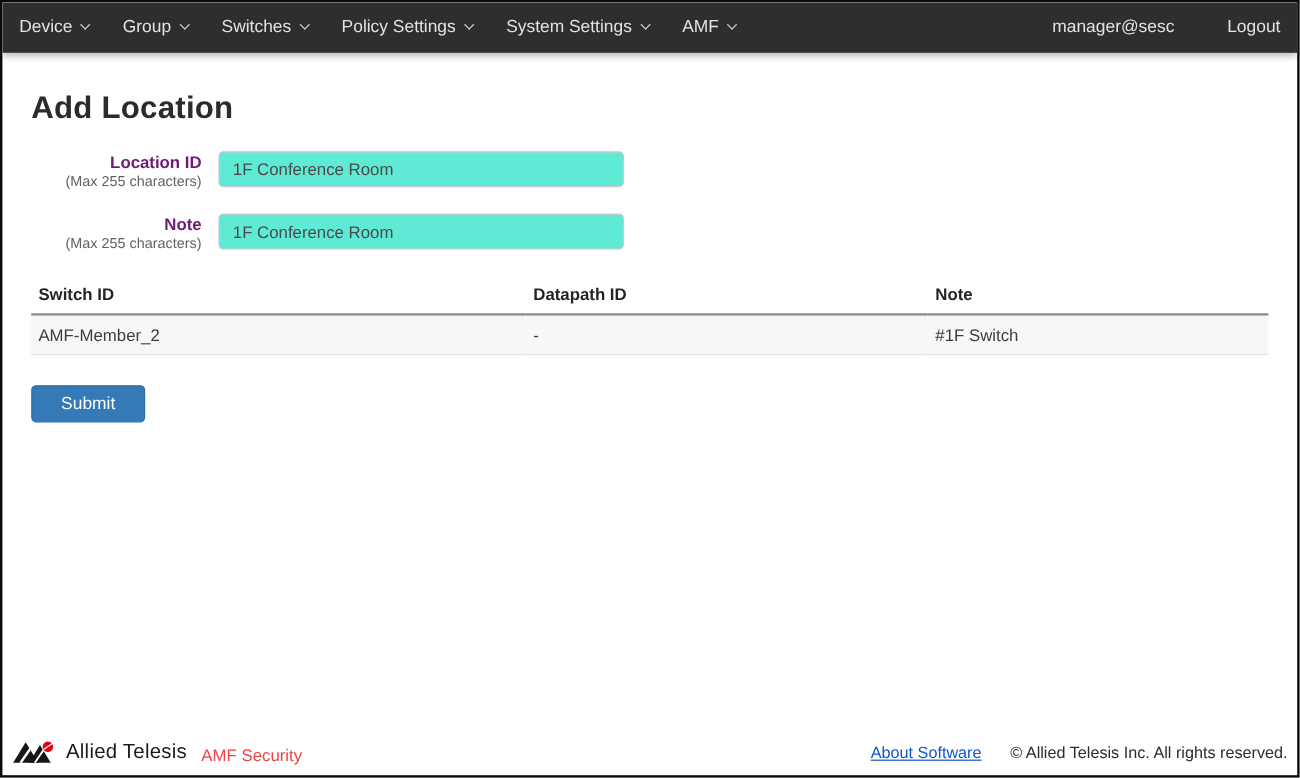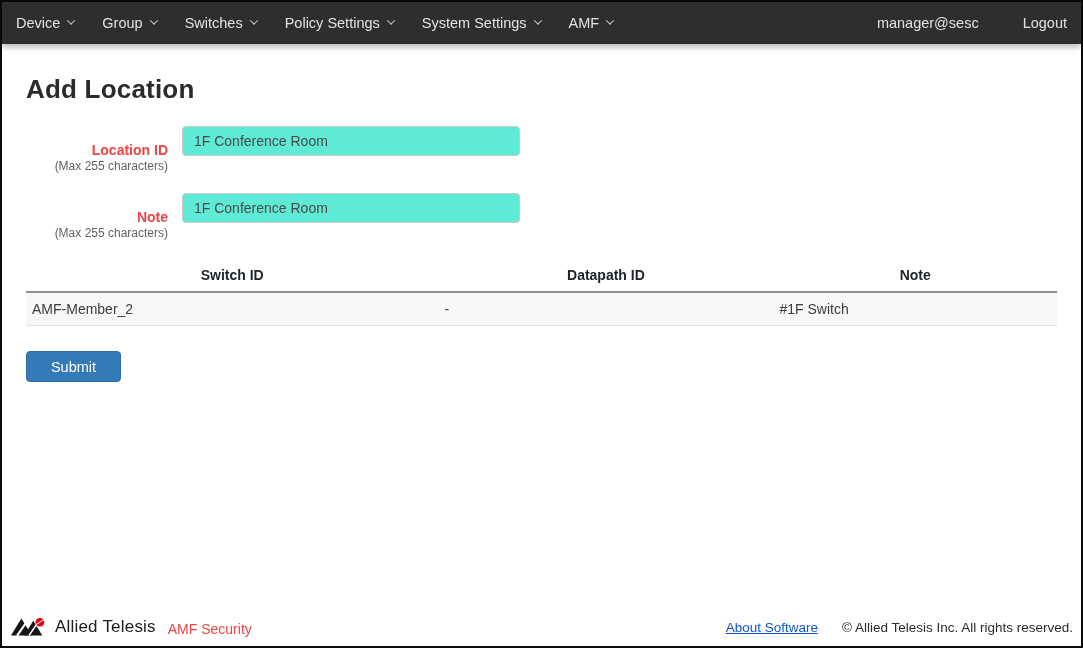"Location ID" .field-label { color: #ef4444 -> #701a75; margin-top: 15px -> none }
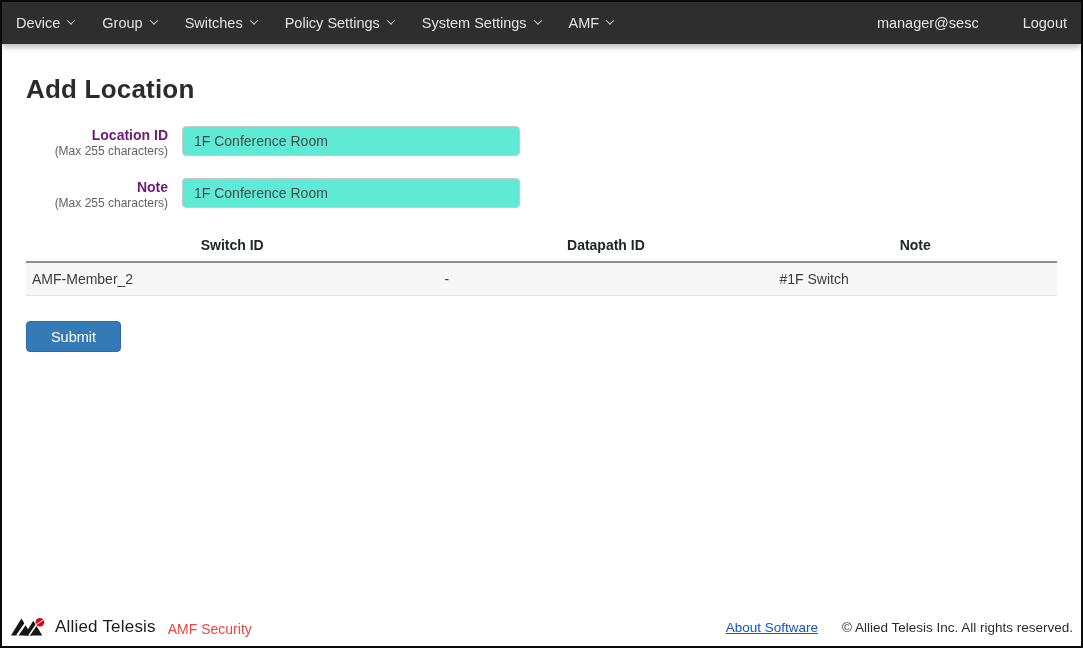"Switch ID" table.members th { text-align: center -> left }
